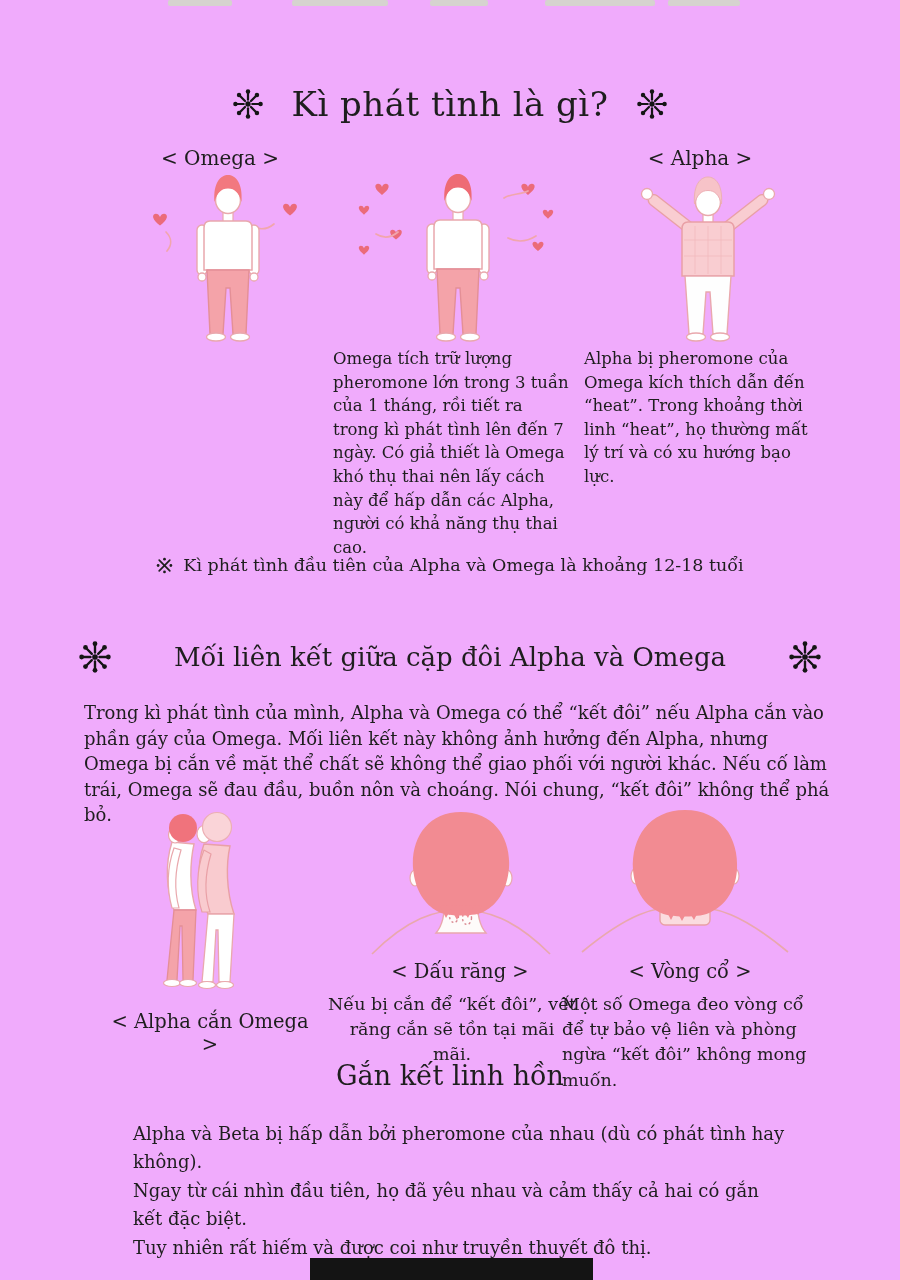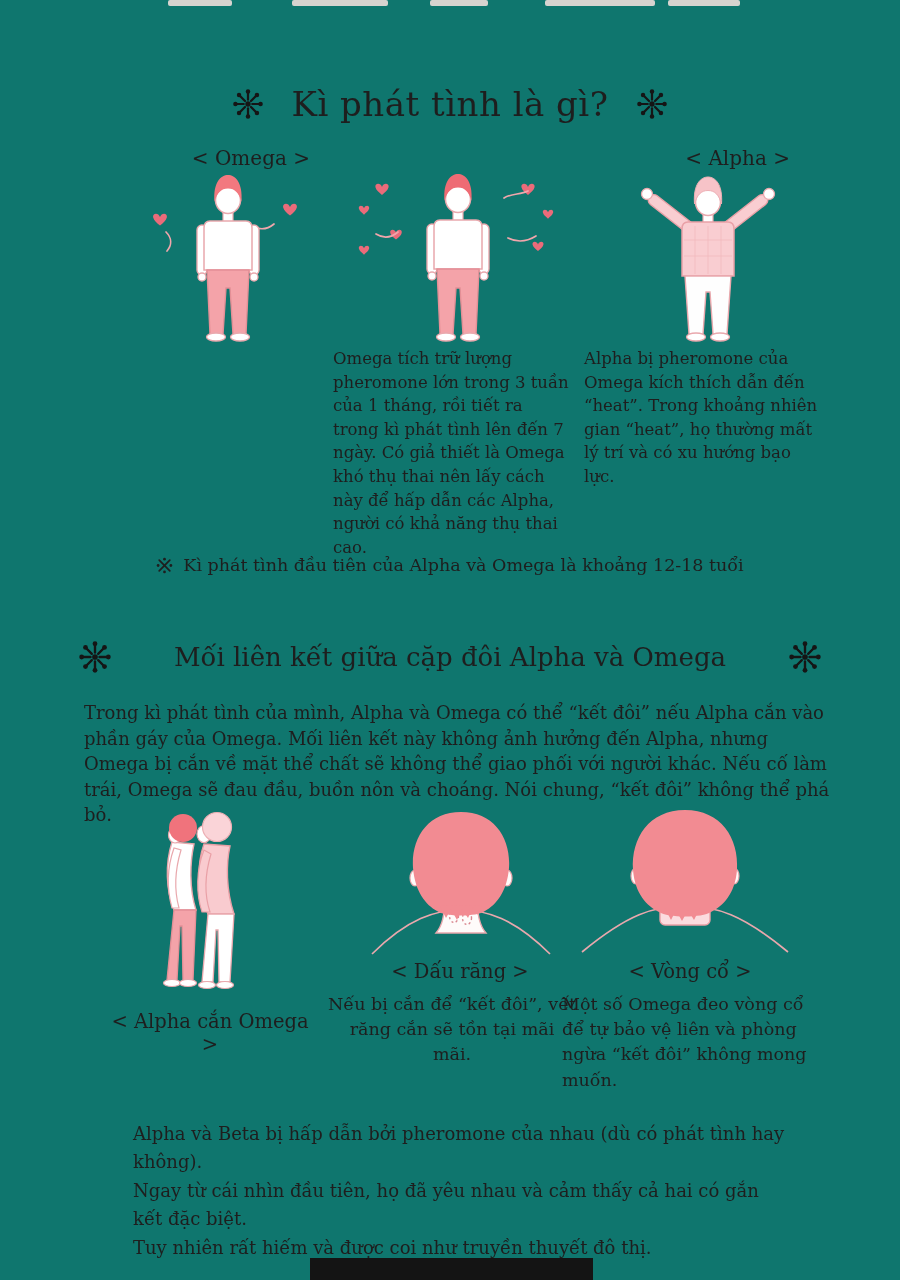"Kì phát tình là gì?" .page { background: #0f766e -> #f0abfc }
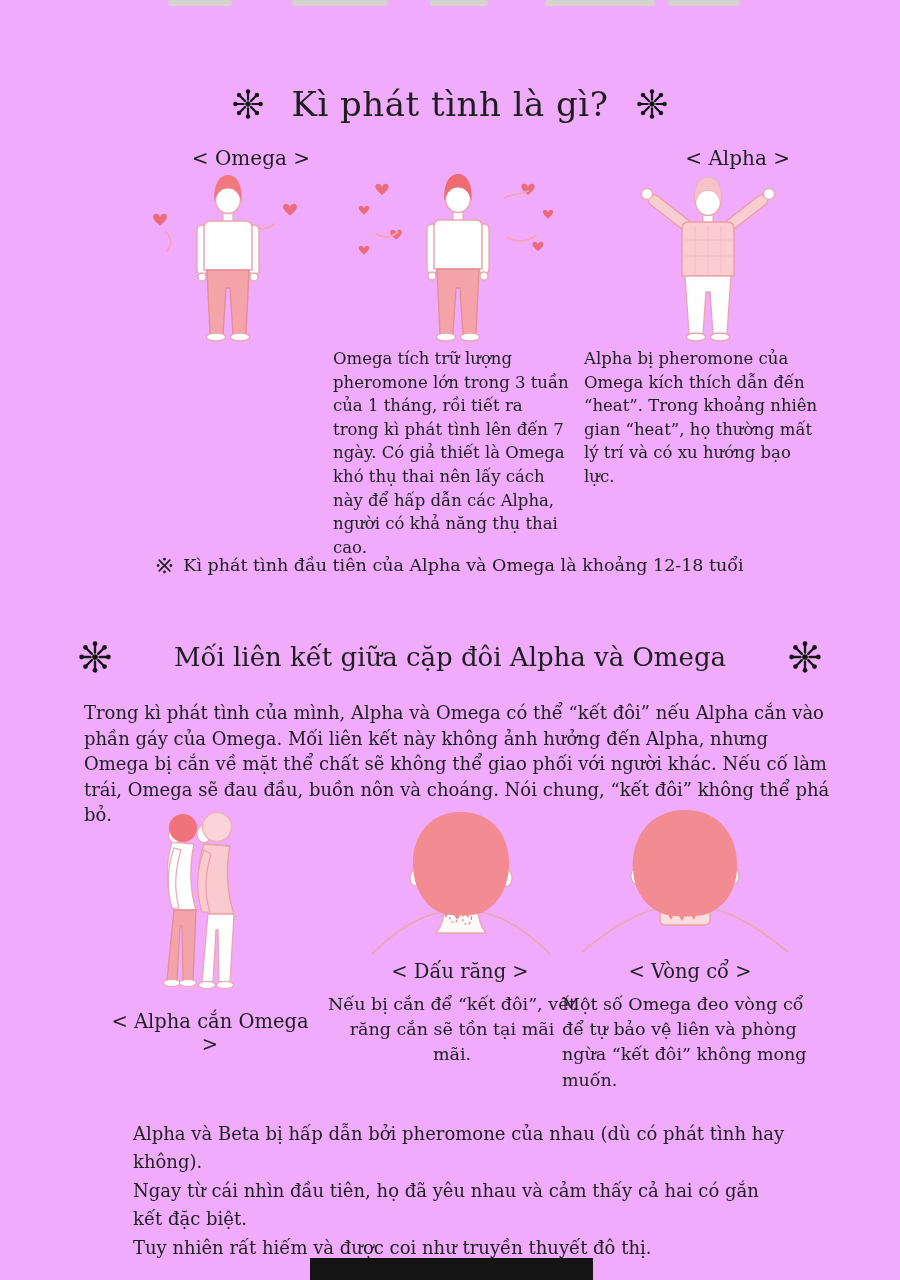"< Omega >" .fig-label { text-align: right -> center }
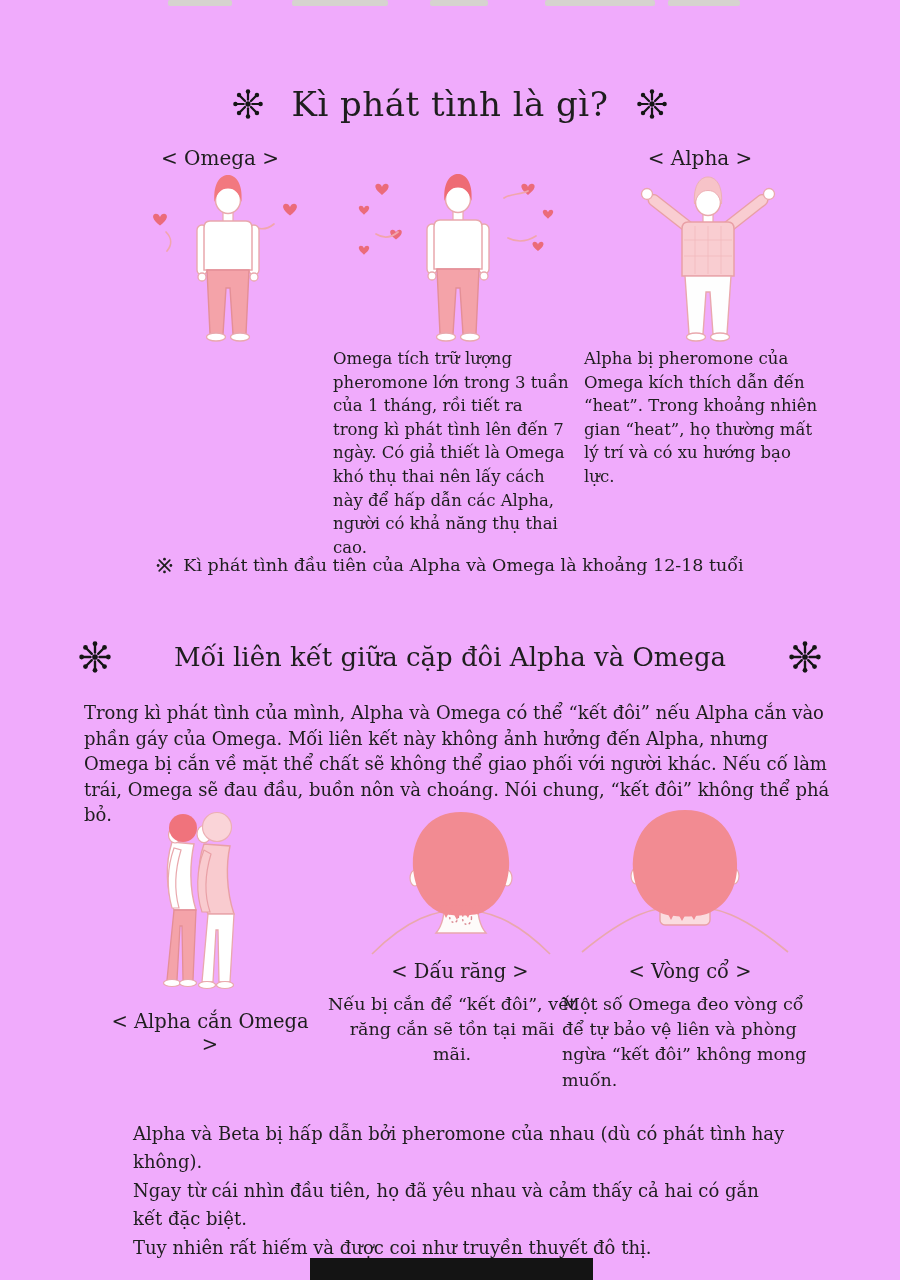"Alpha bị pheromone của Omega" div.abs { text: nhiên gian -> thời linh }
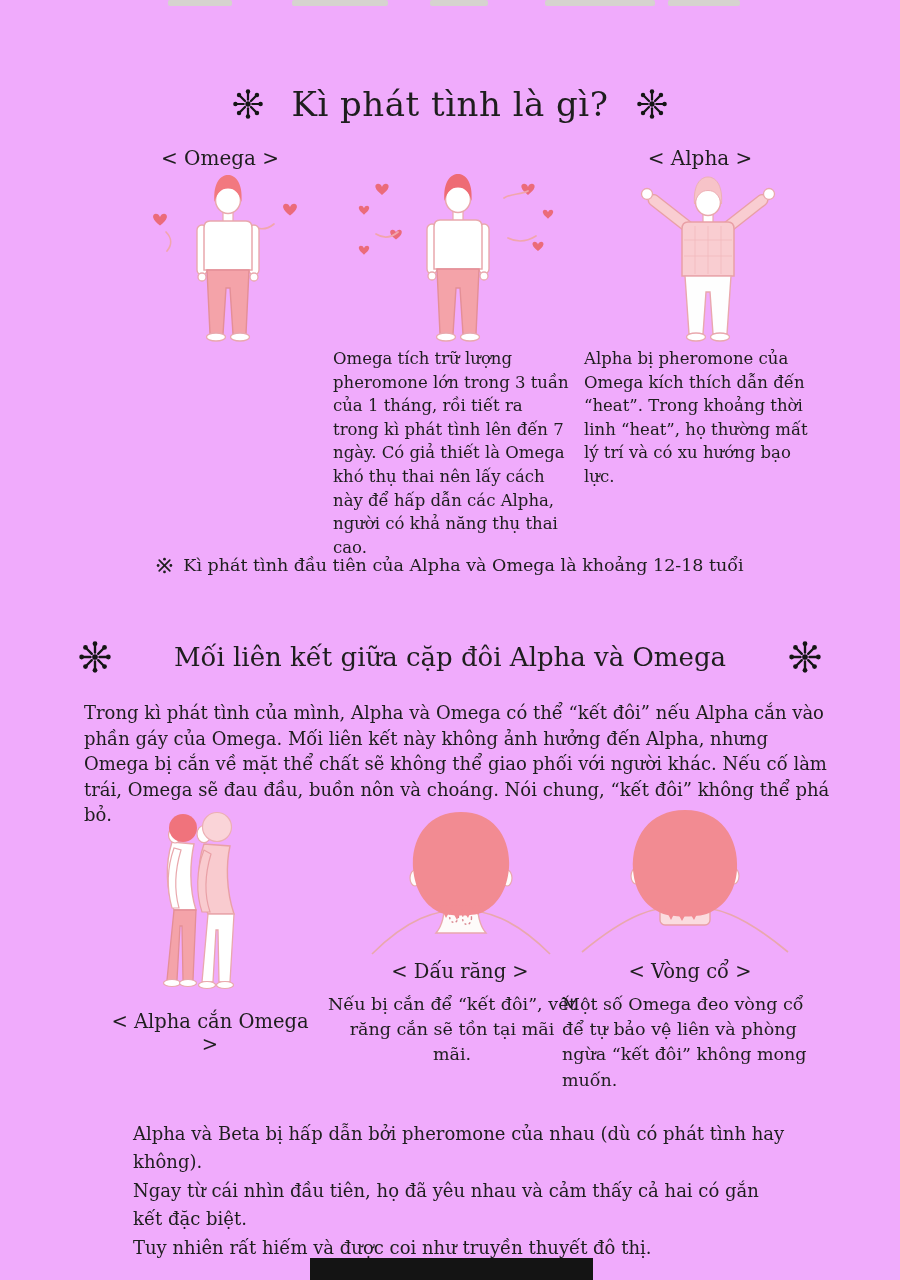"Gắn kết linh hồn" div.abs { html: none -> <div>Gắn kết linh hồn</div> }
